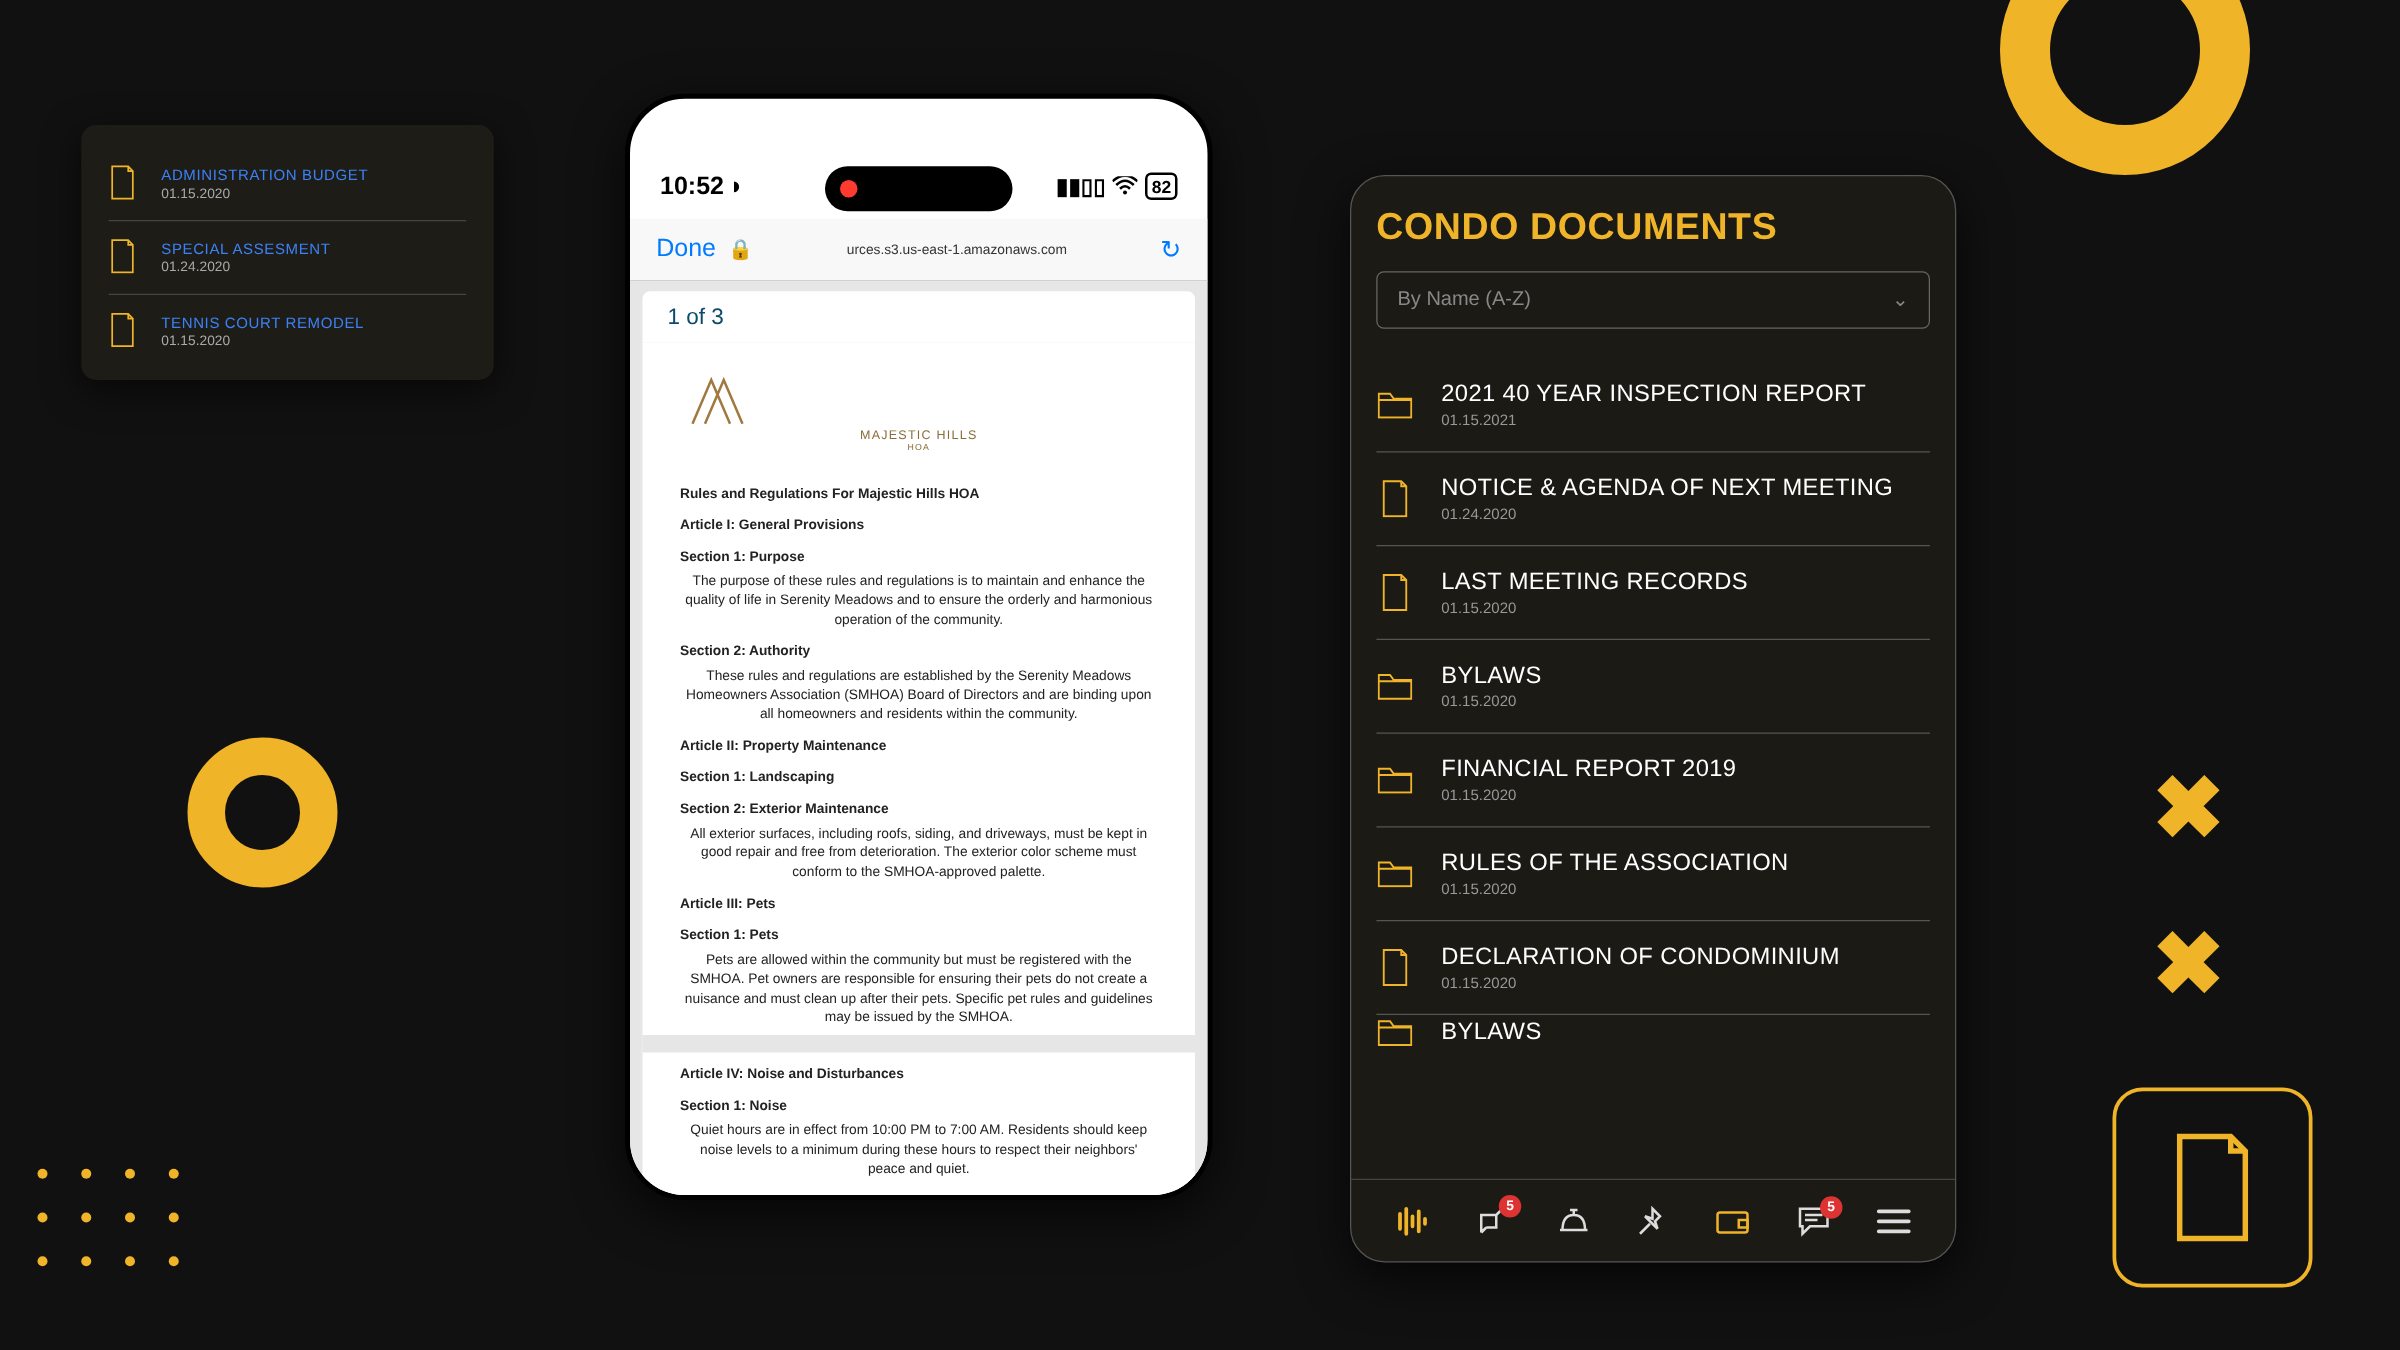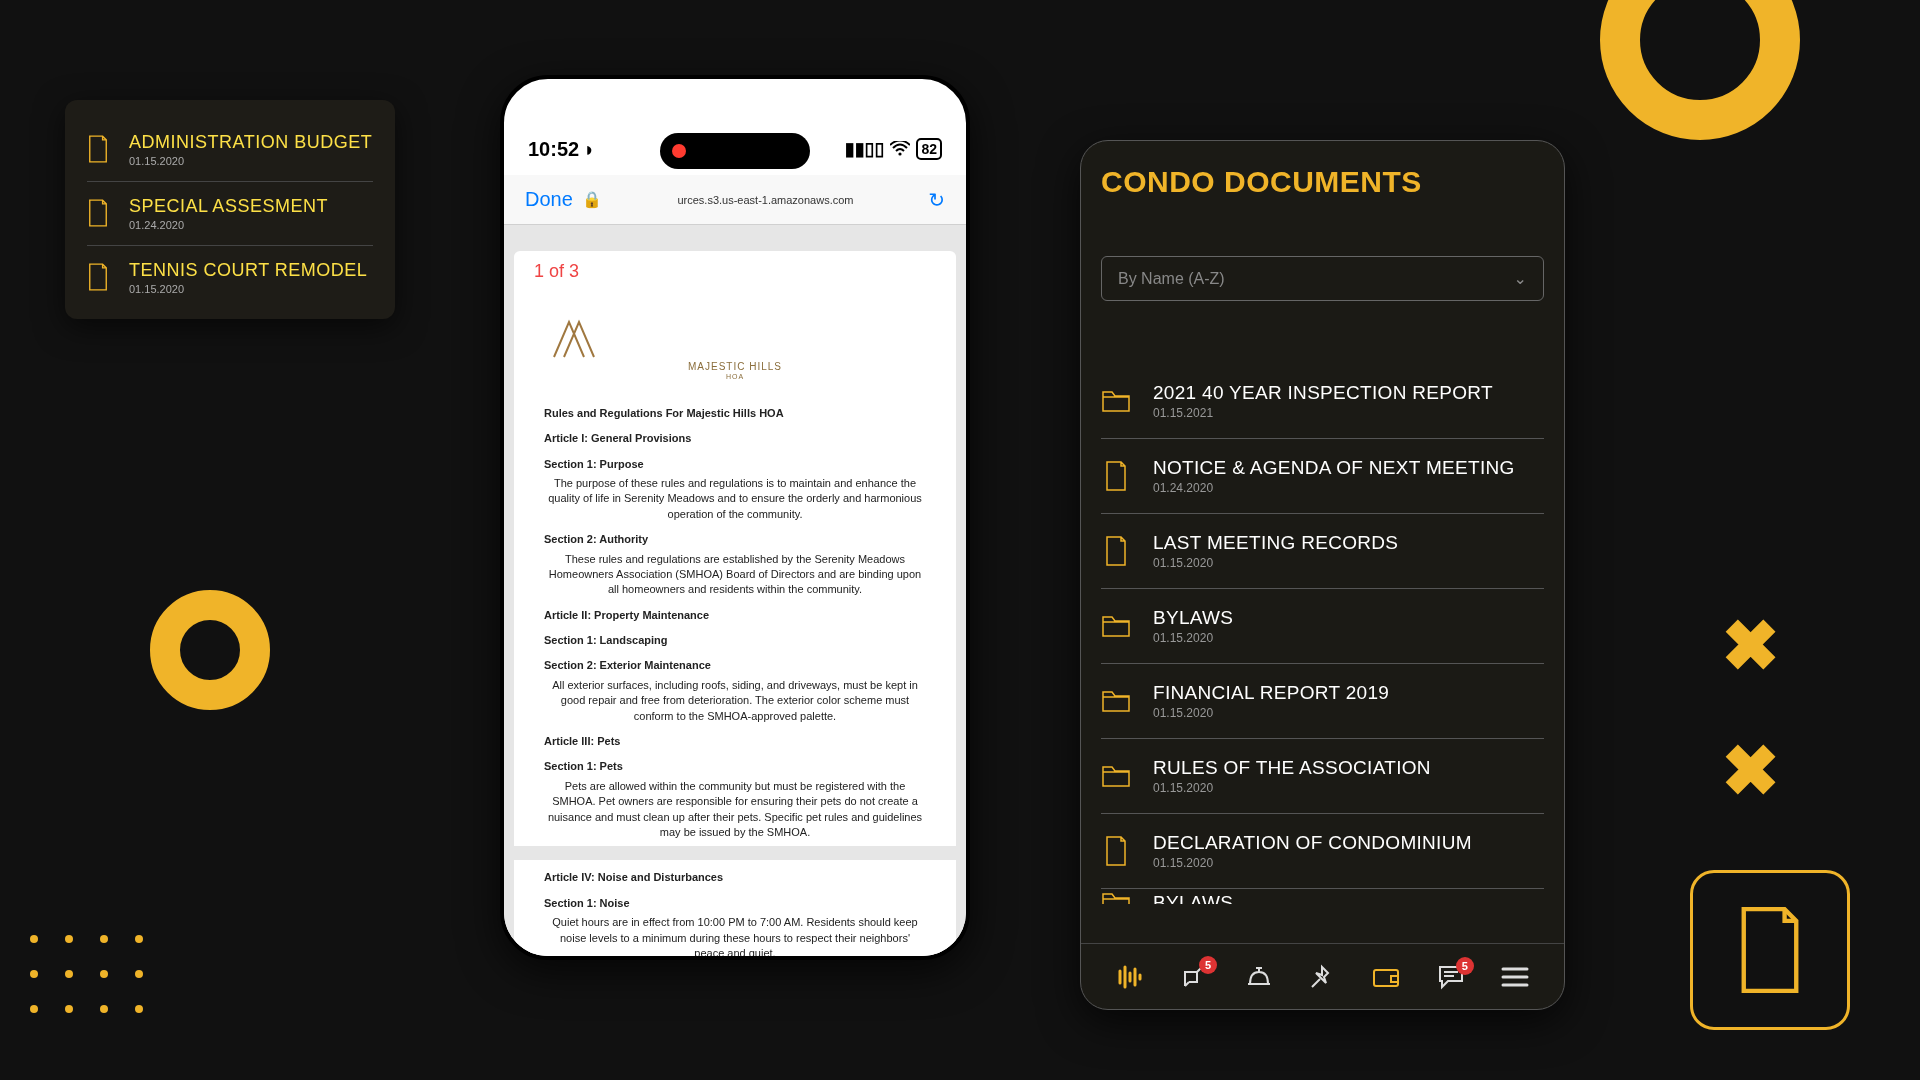"ADMINISTRATION BUDGET" .mini-text .t1 { color: #fde047 -> #3b82f6; font-size: 18px -> 12px }
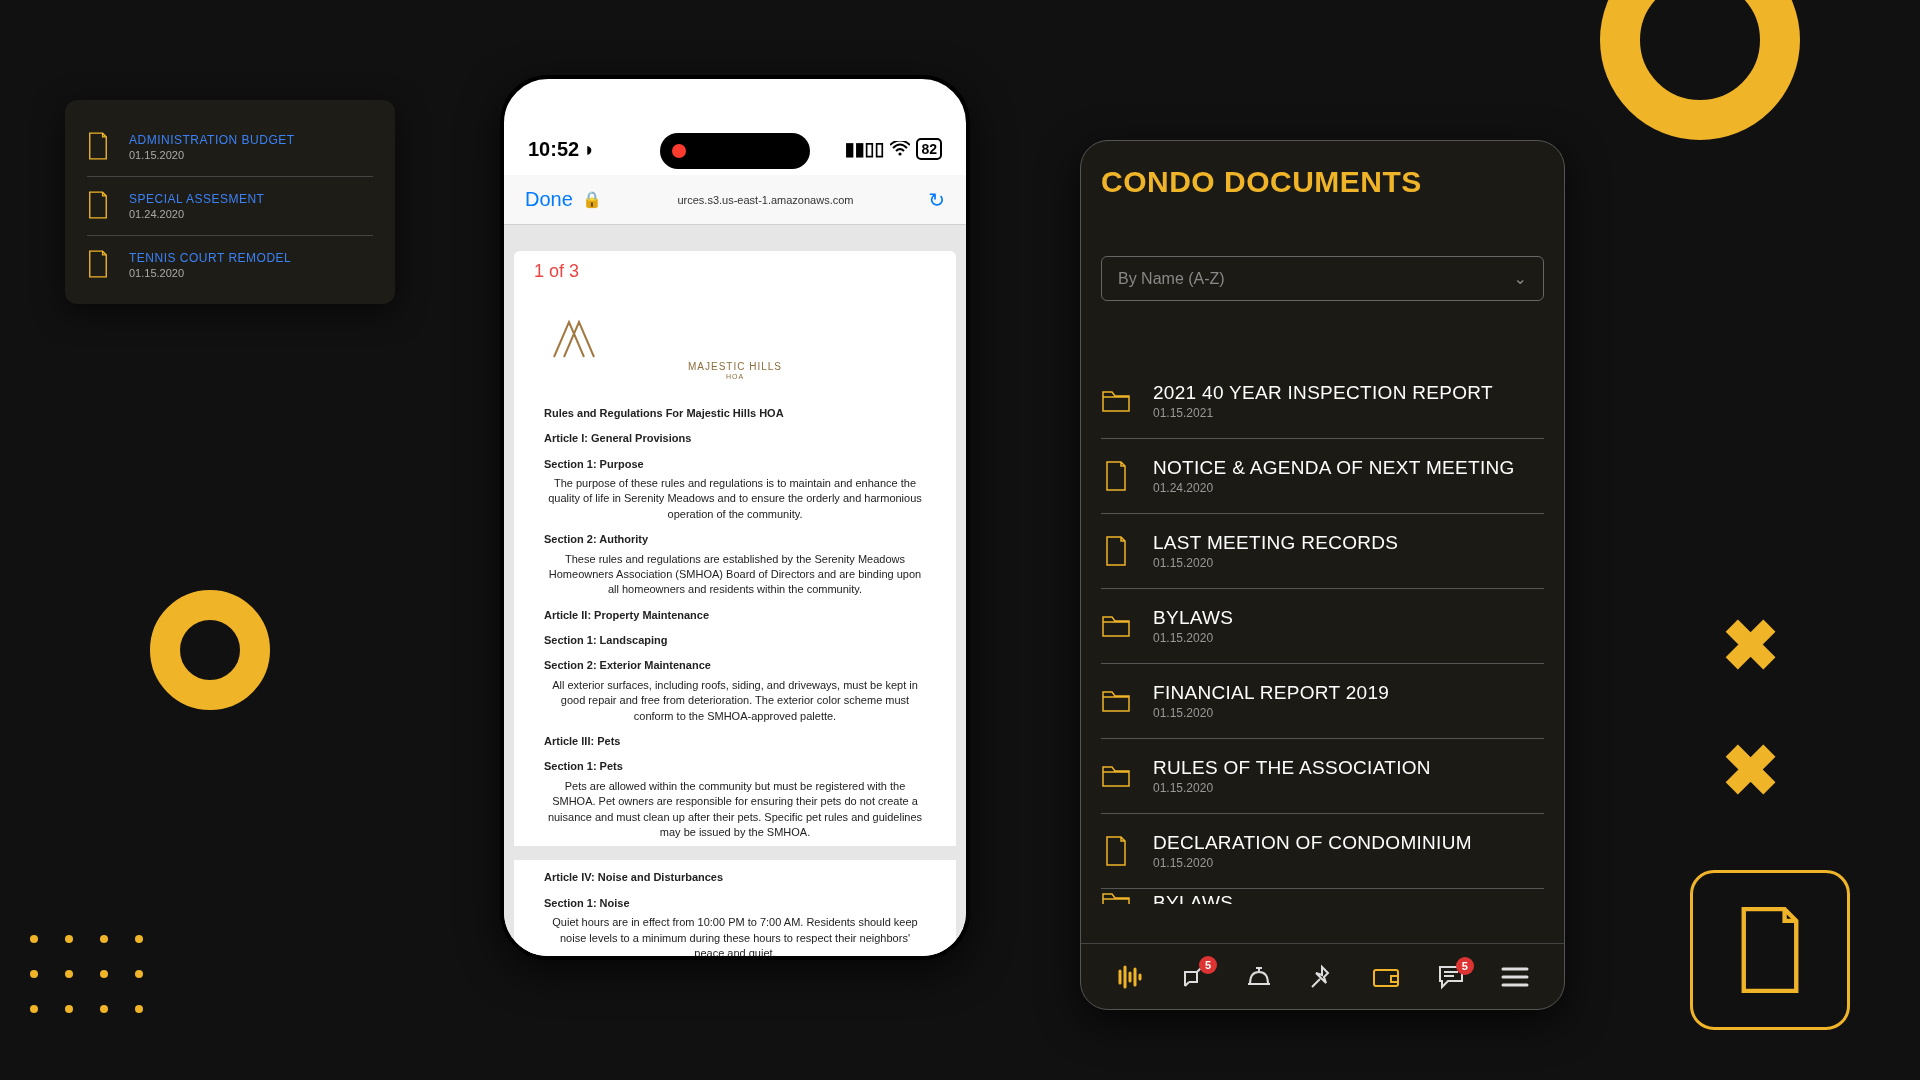"CONDO DOCUMENTS" .app { gap: 39px -> none }
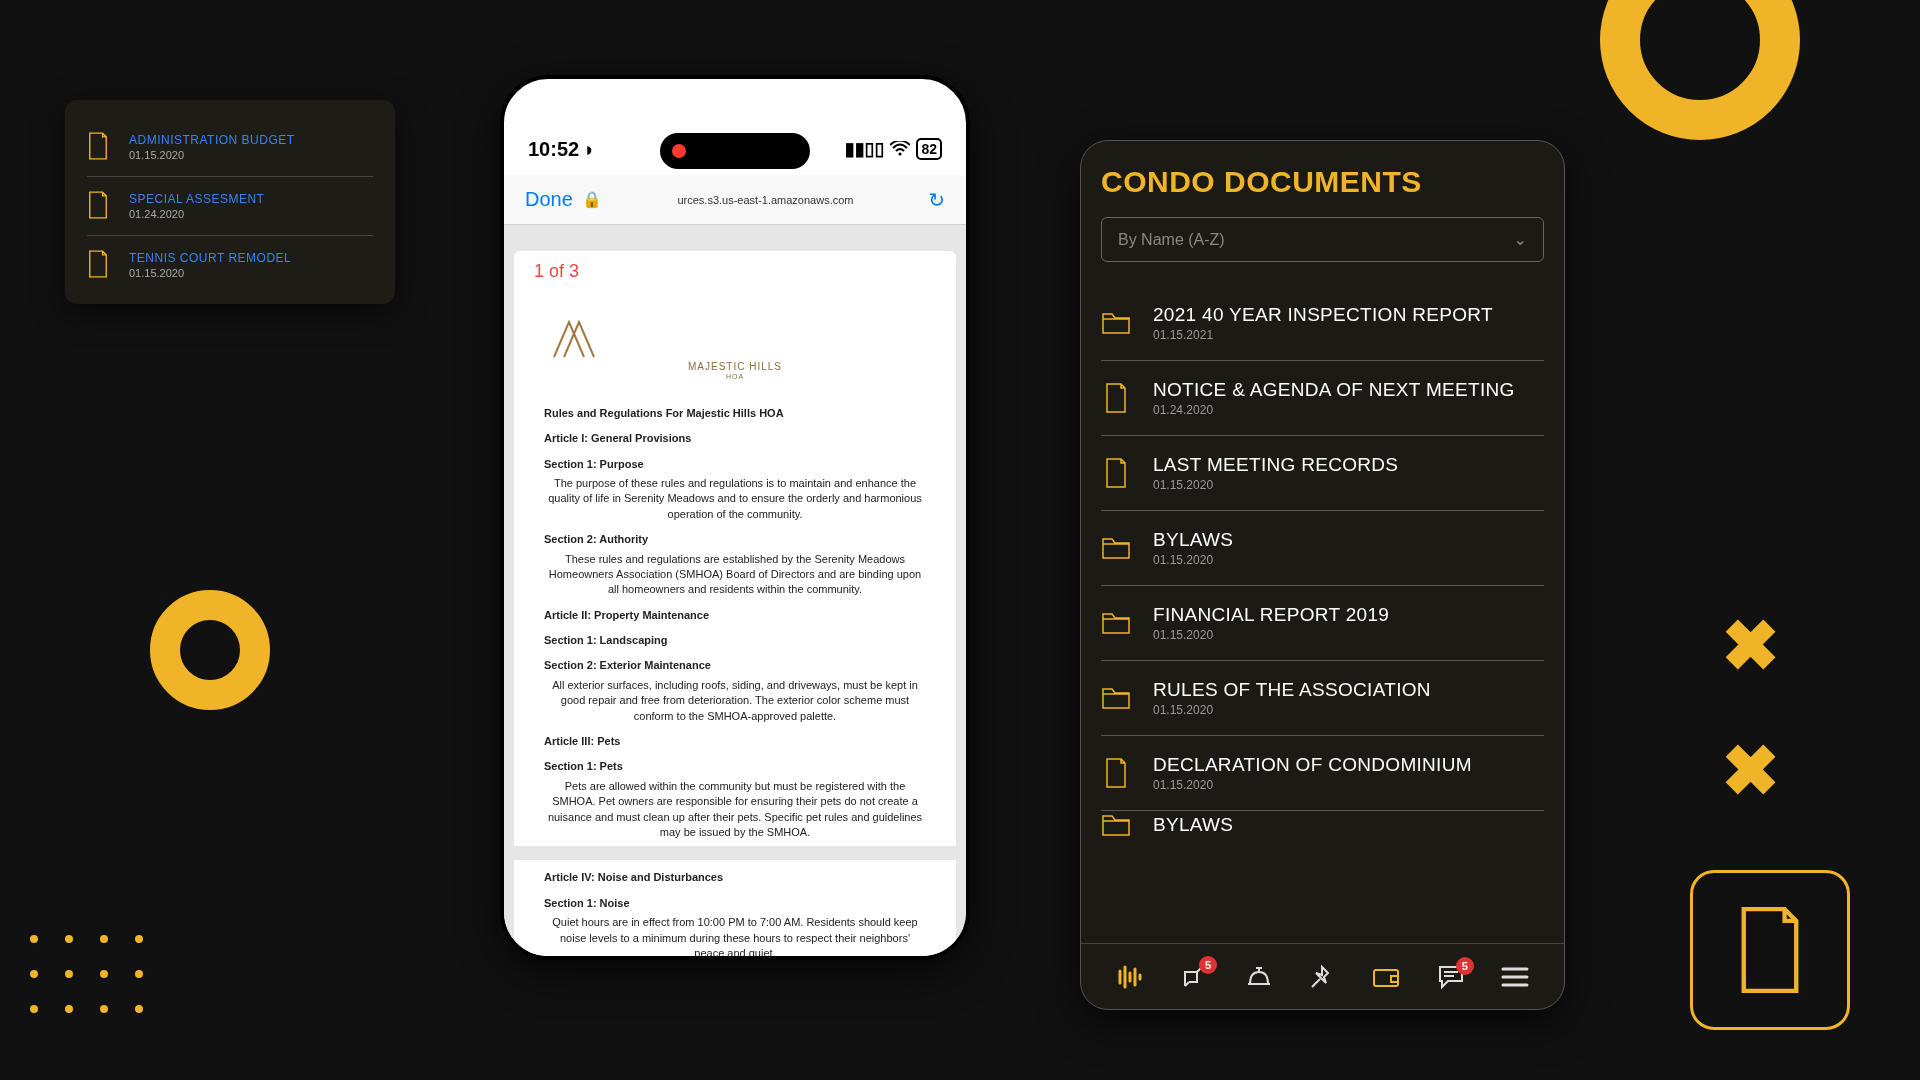"1 of 3" .page-count { color: #ef4444 -> #0c4a6e; margin-top: 18px -> none }
